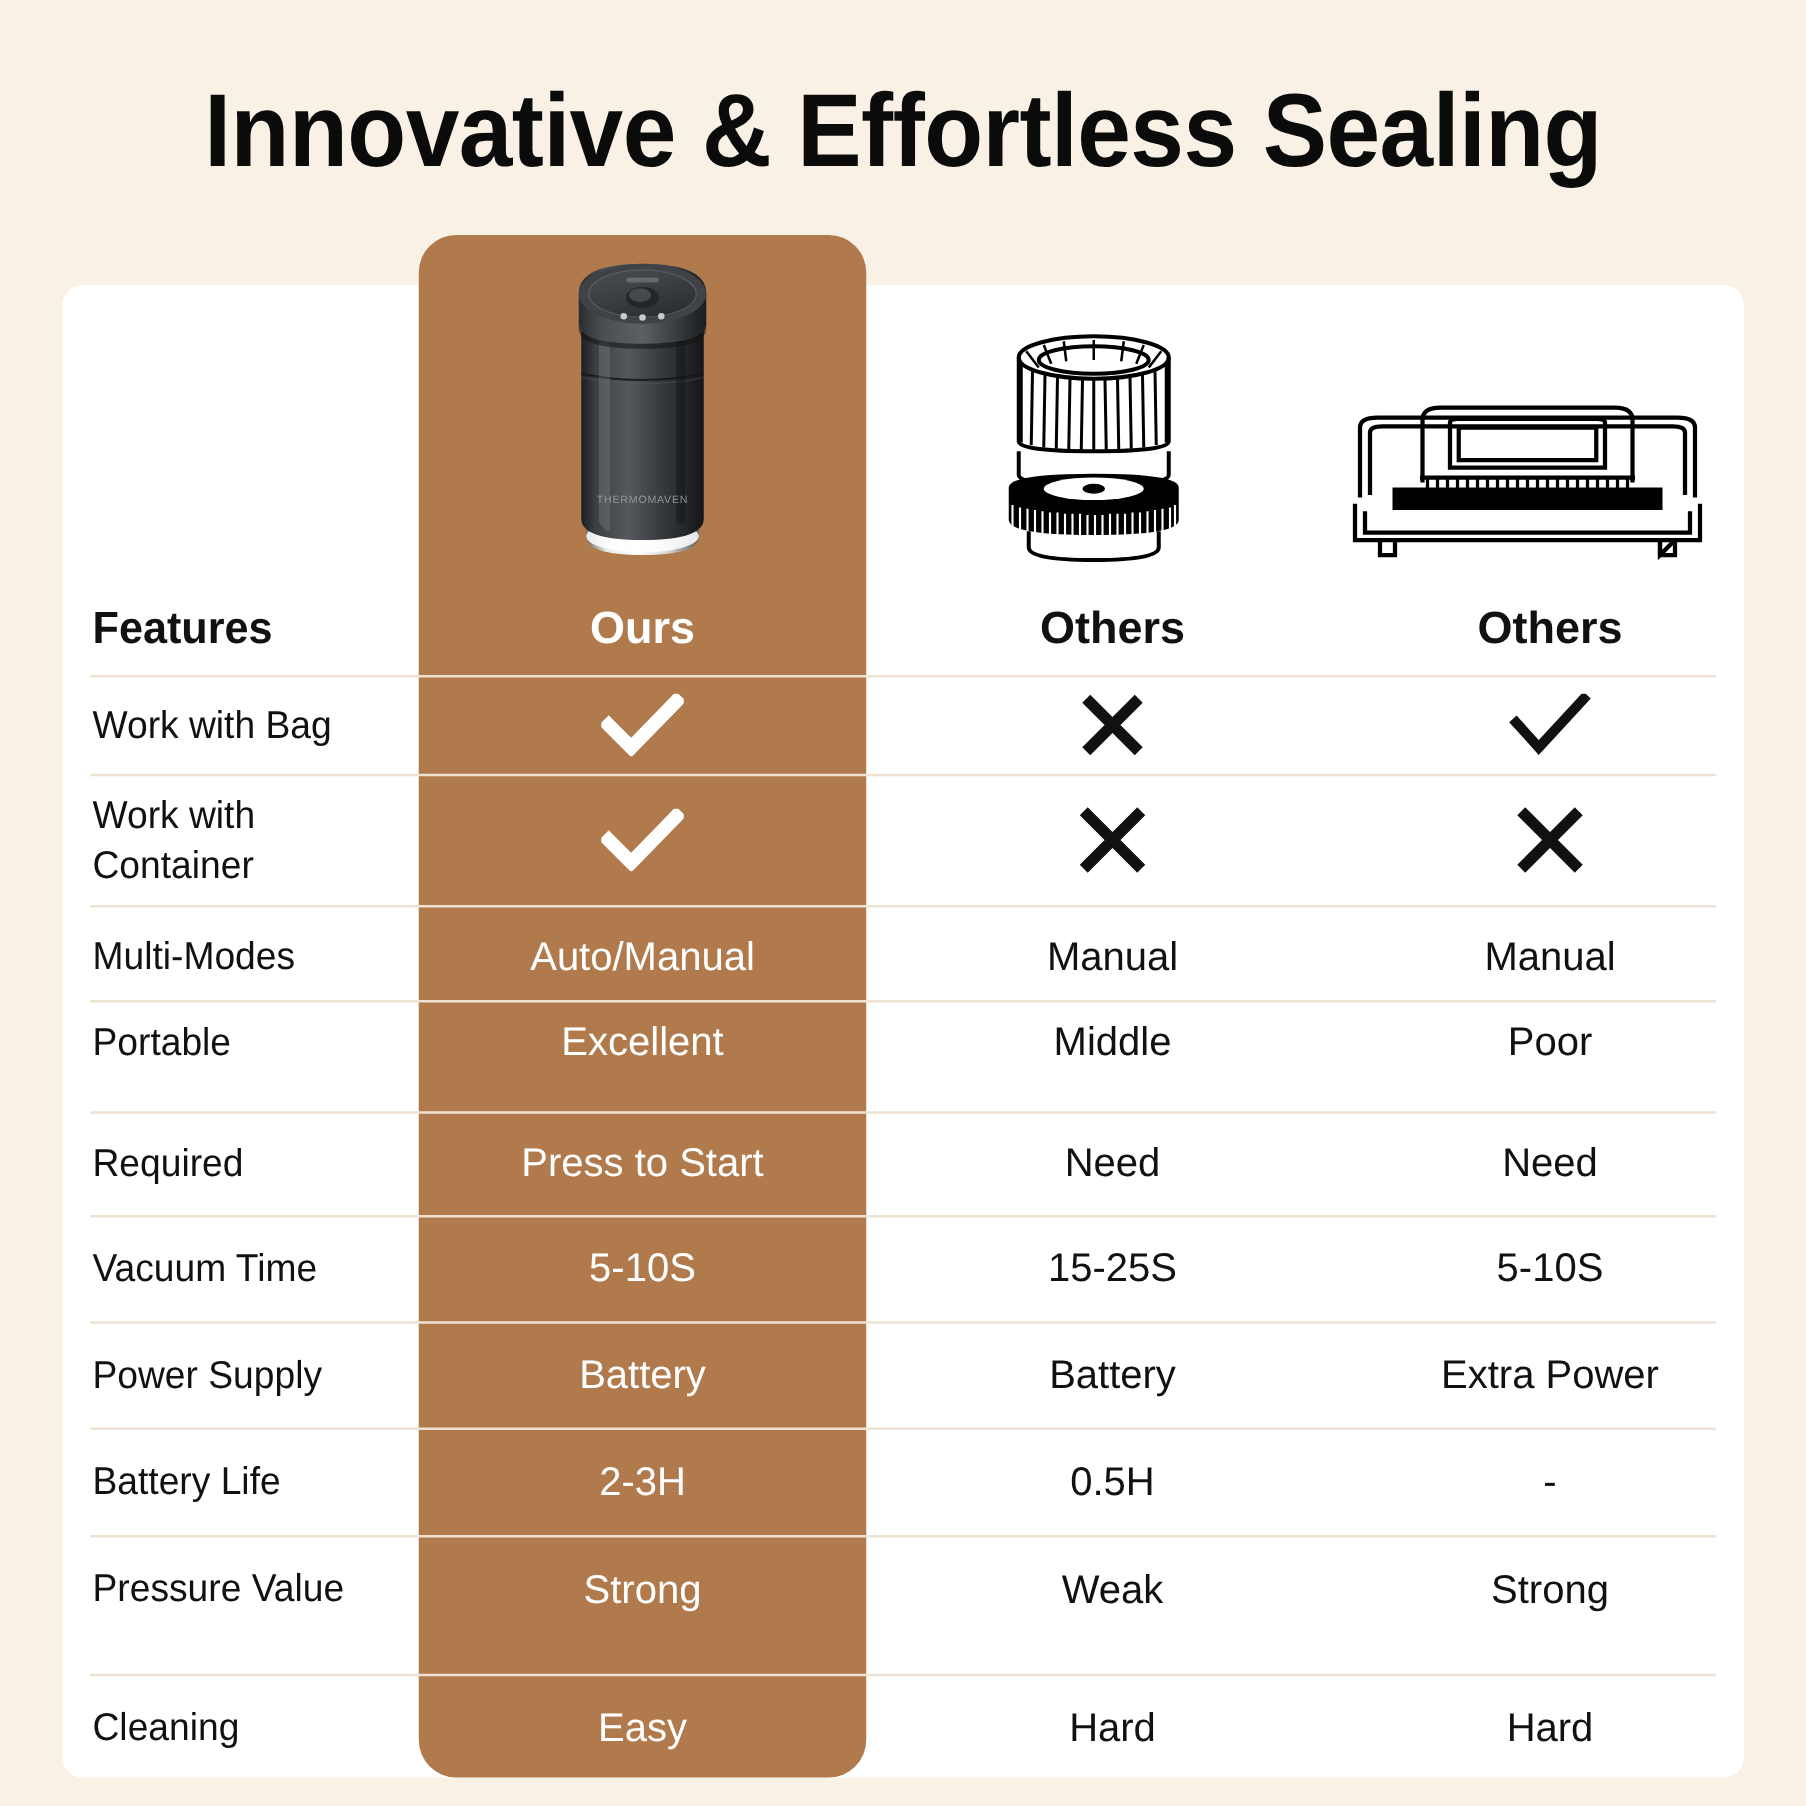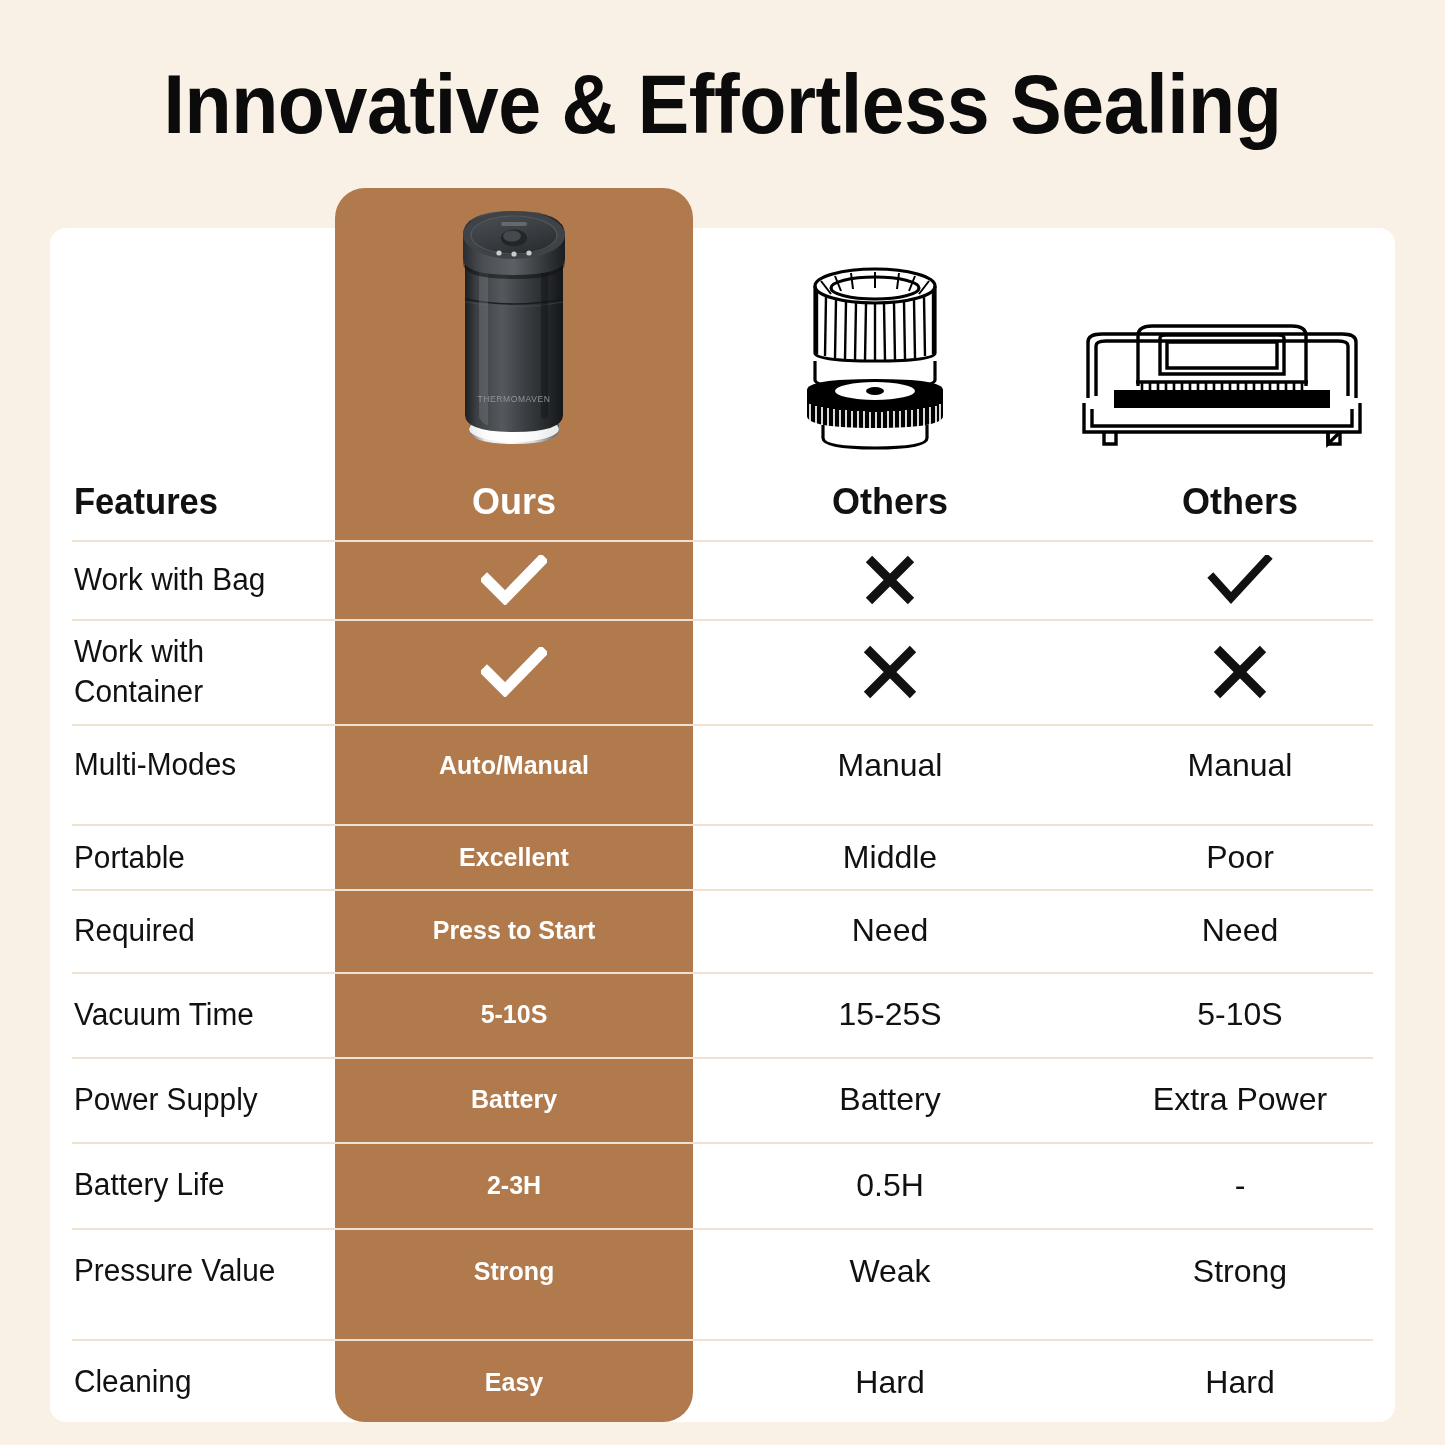"Auto/Manual" .cell-ours { font-size: 25px -> 32px; font-weight: 700 -> 400 }
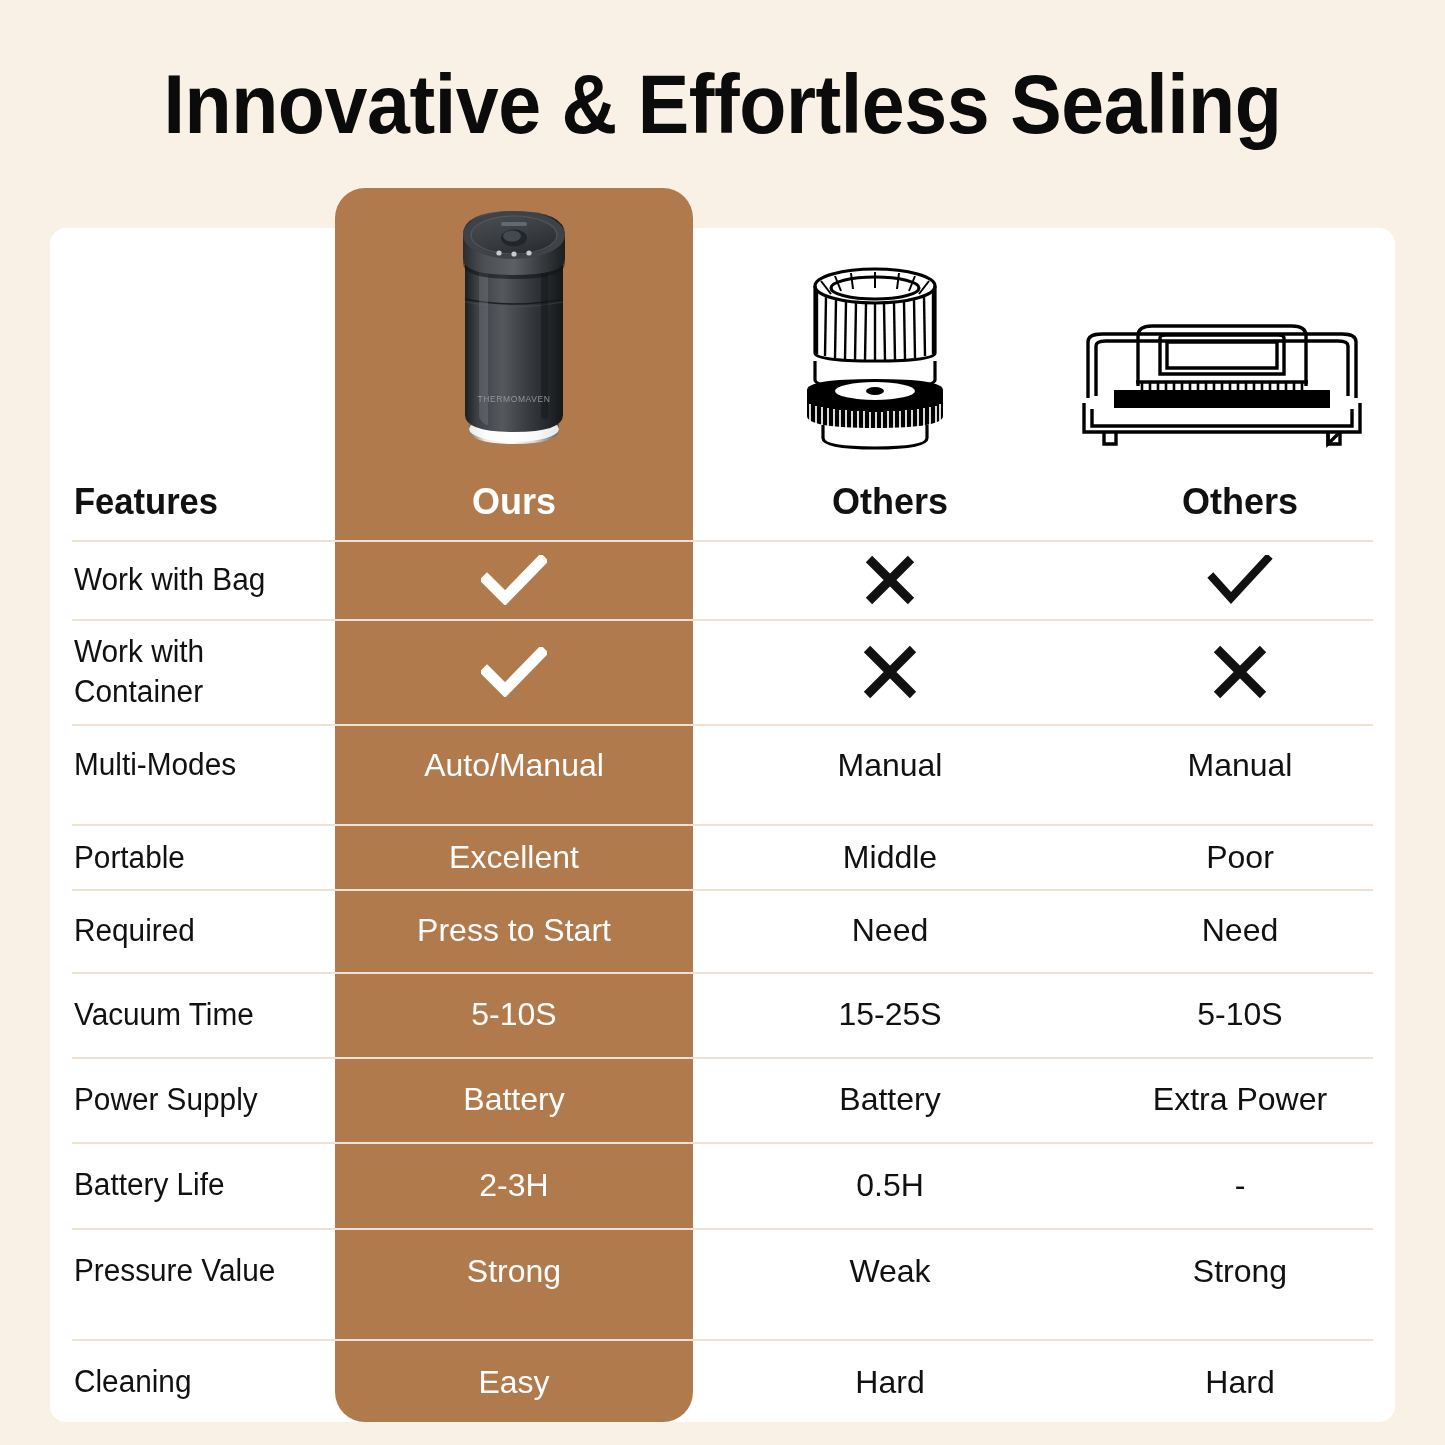"Portable" div.row { top: 596px -> 572px }
